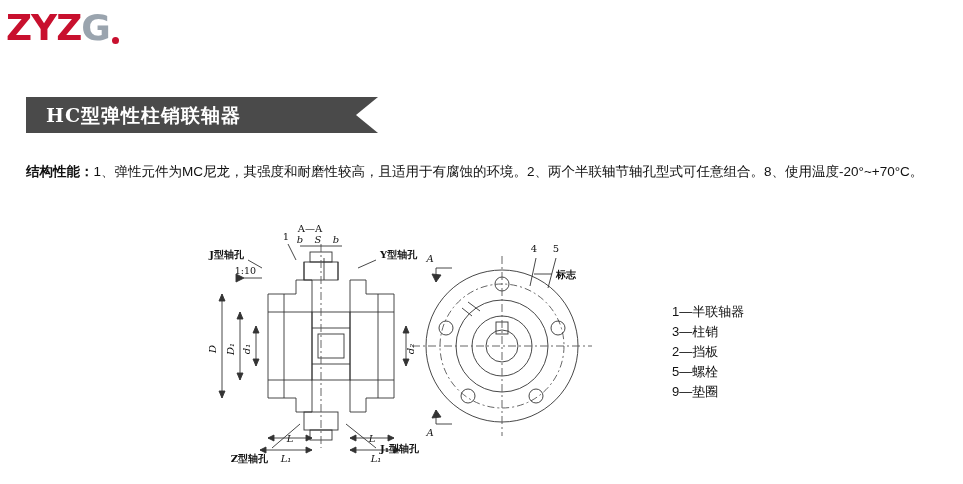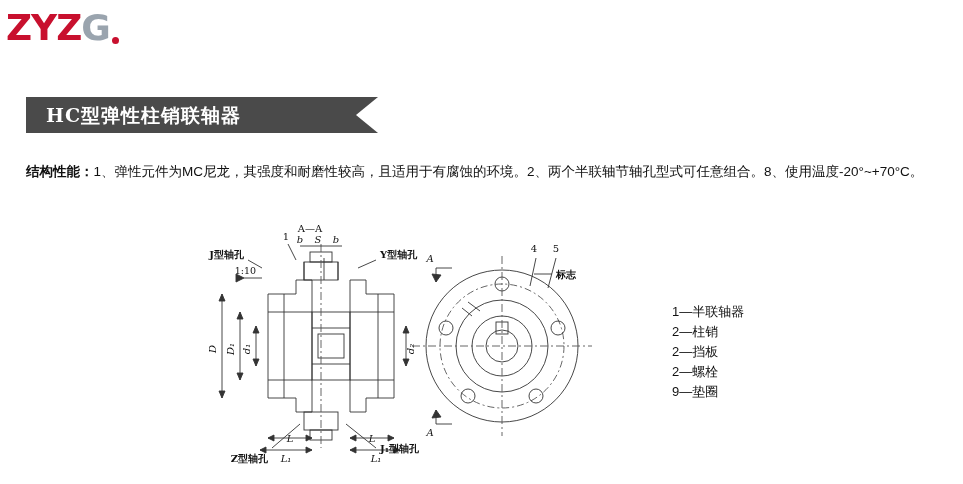"2—柱销" div { text: 2 -> 3 }
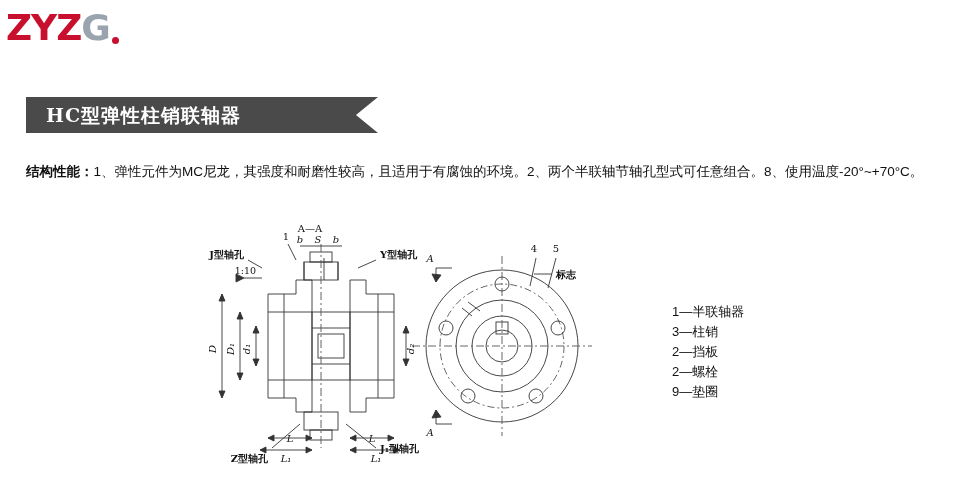"2—螺栓" div { text: 2 -> 5 }
